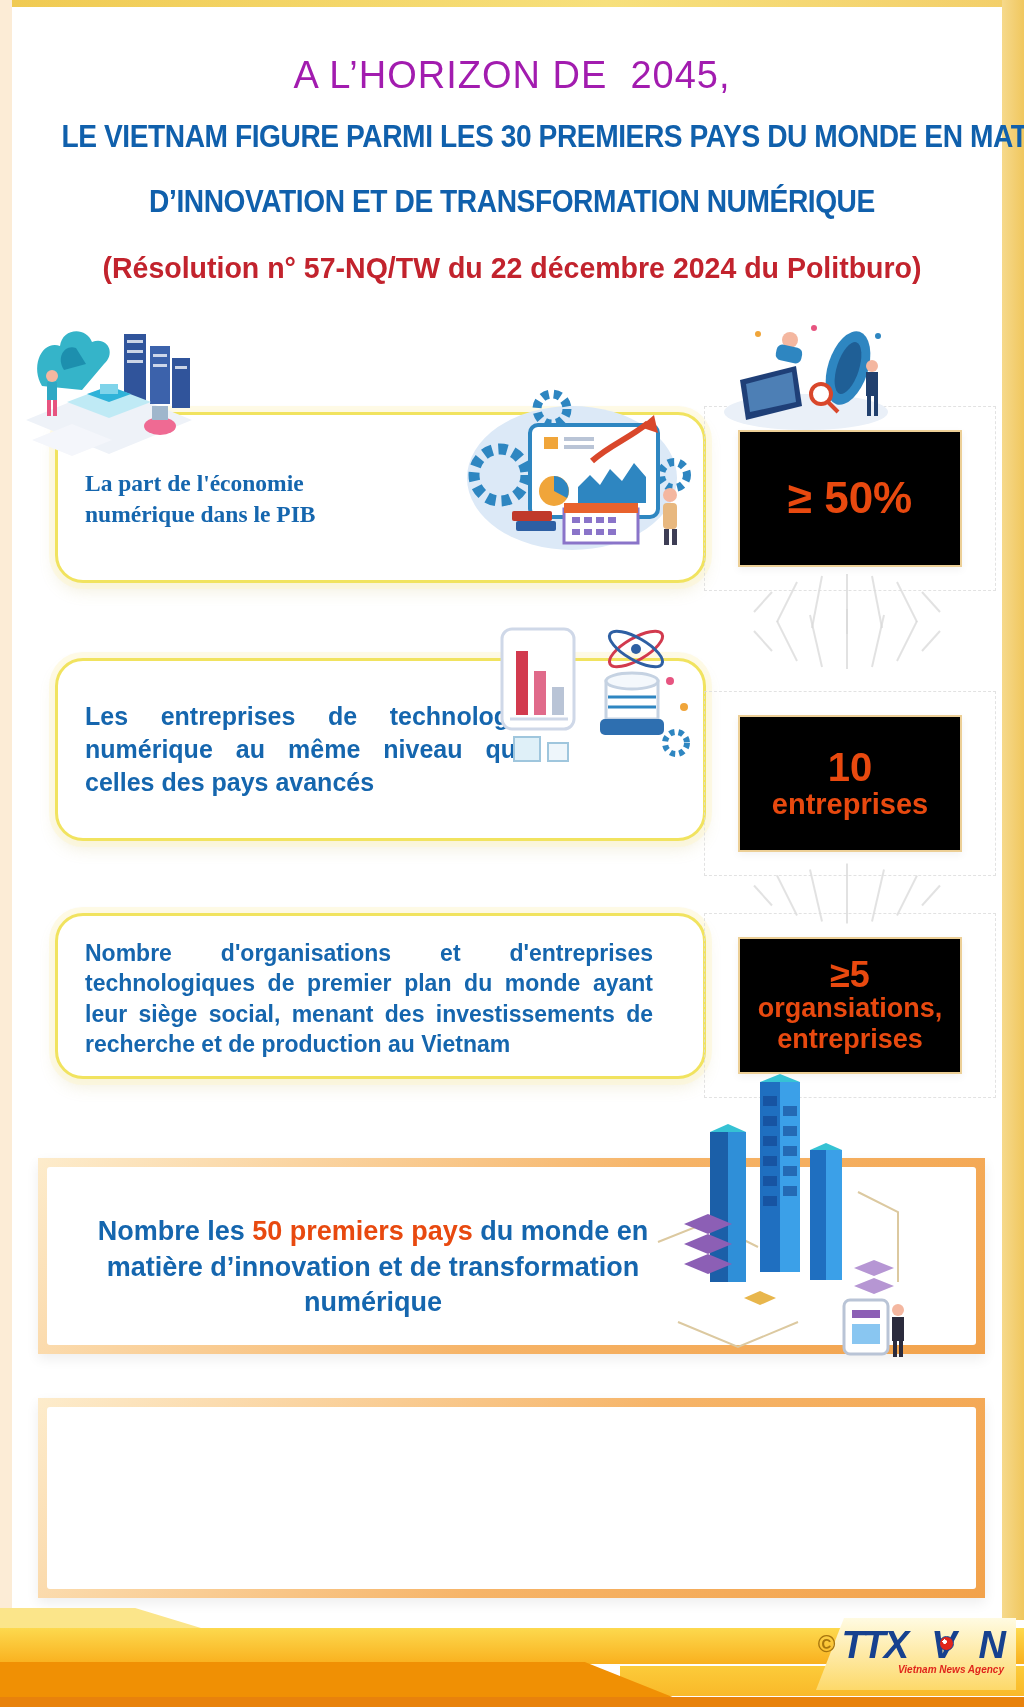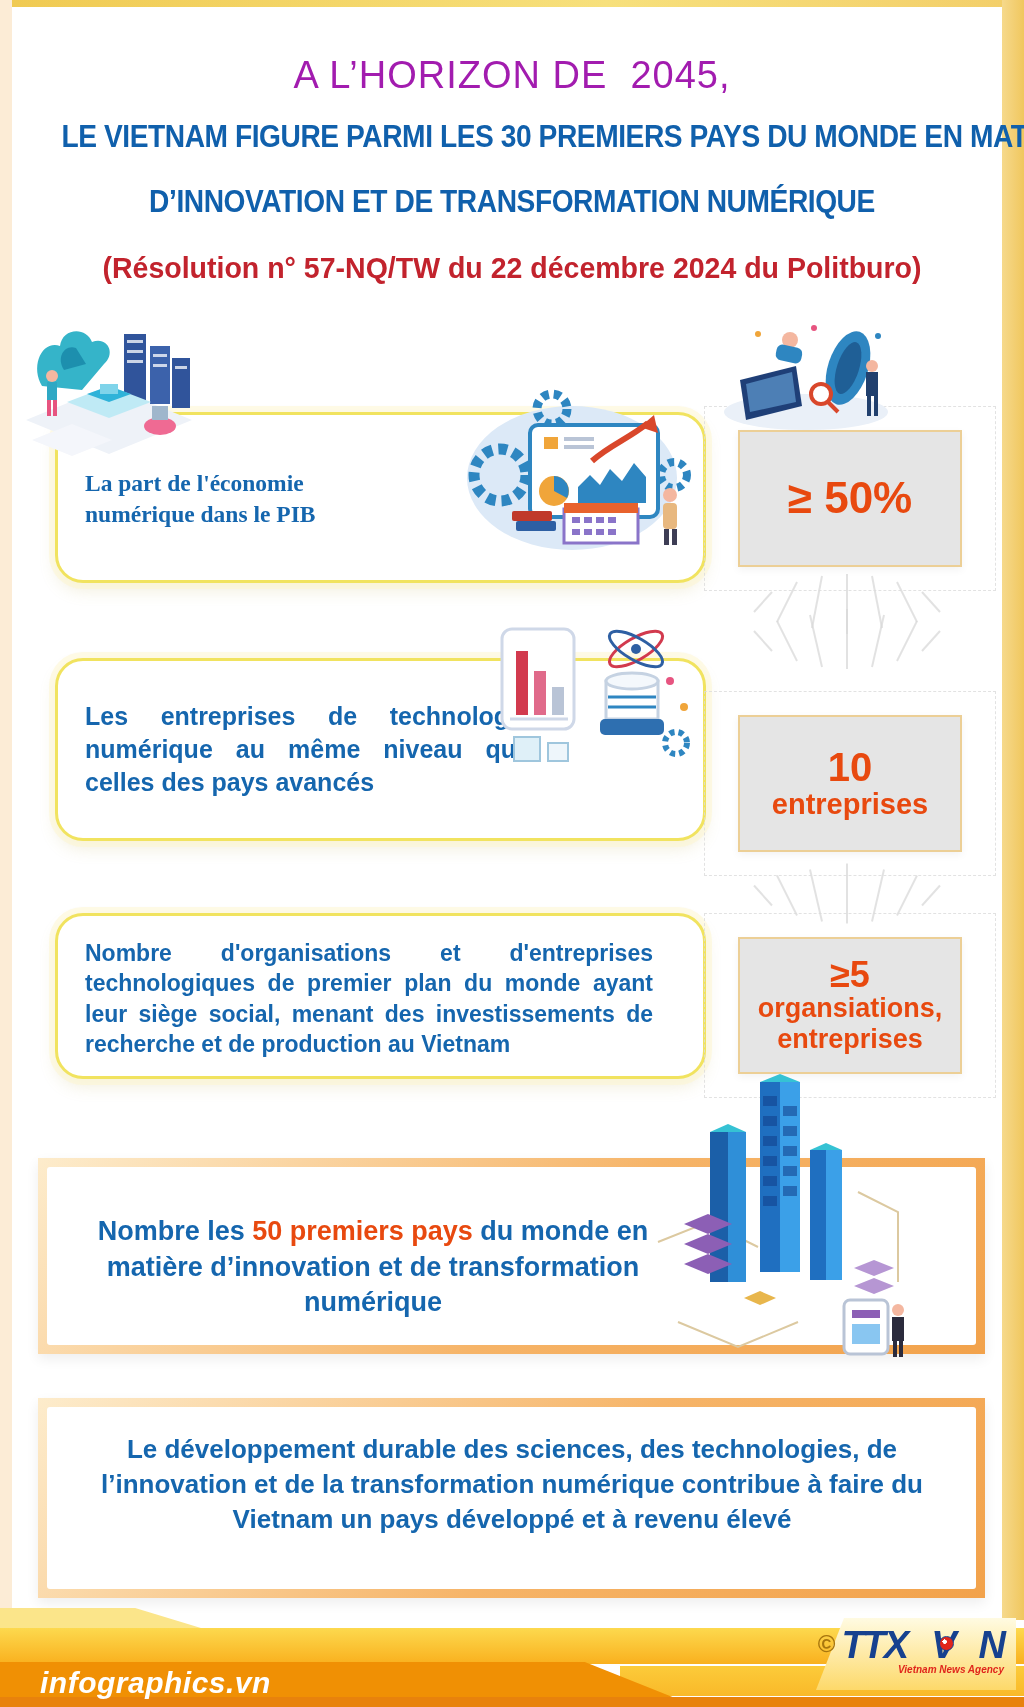"≥ 50%" .vbox { background: #e5e5e5 -> #000000 }
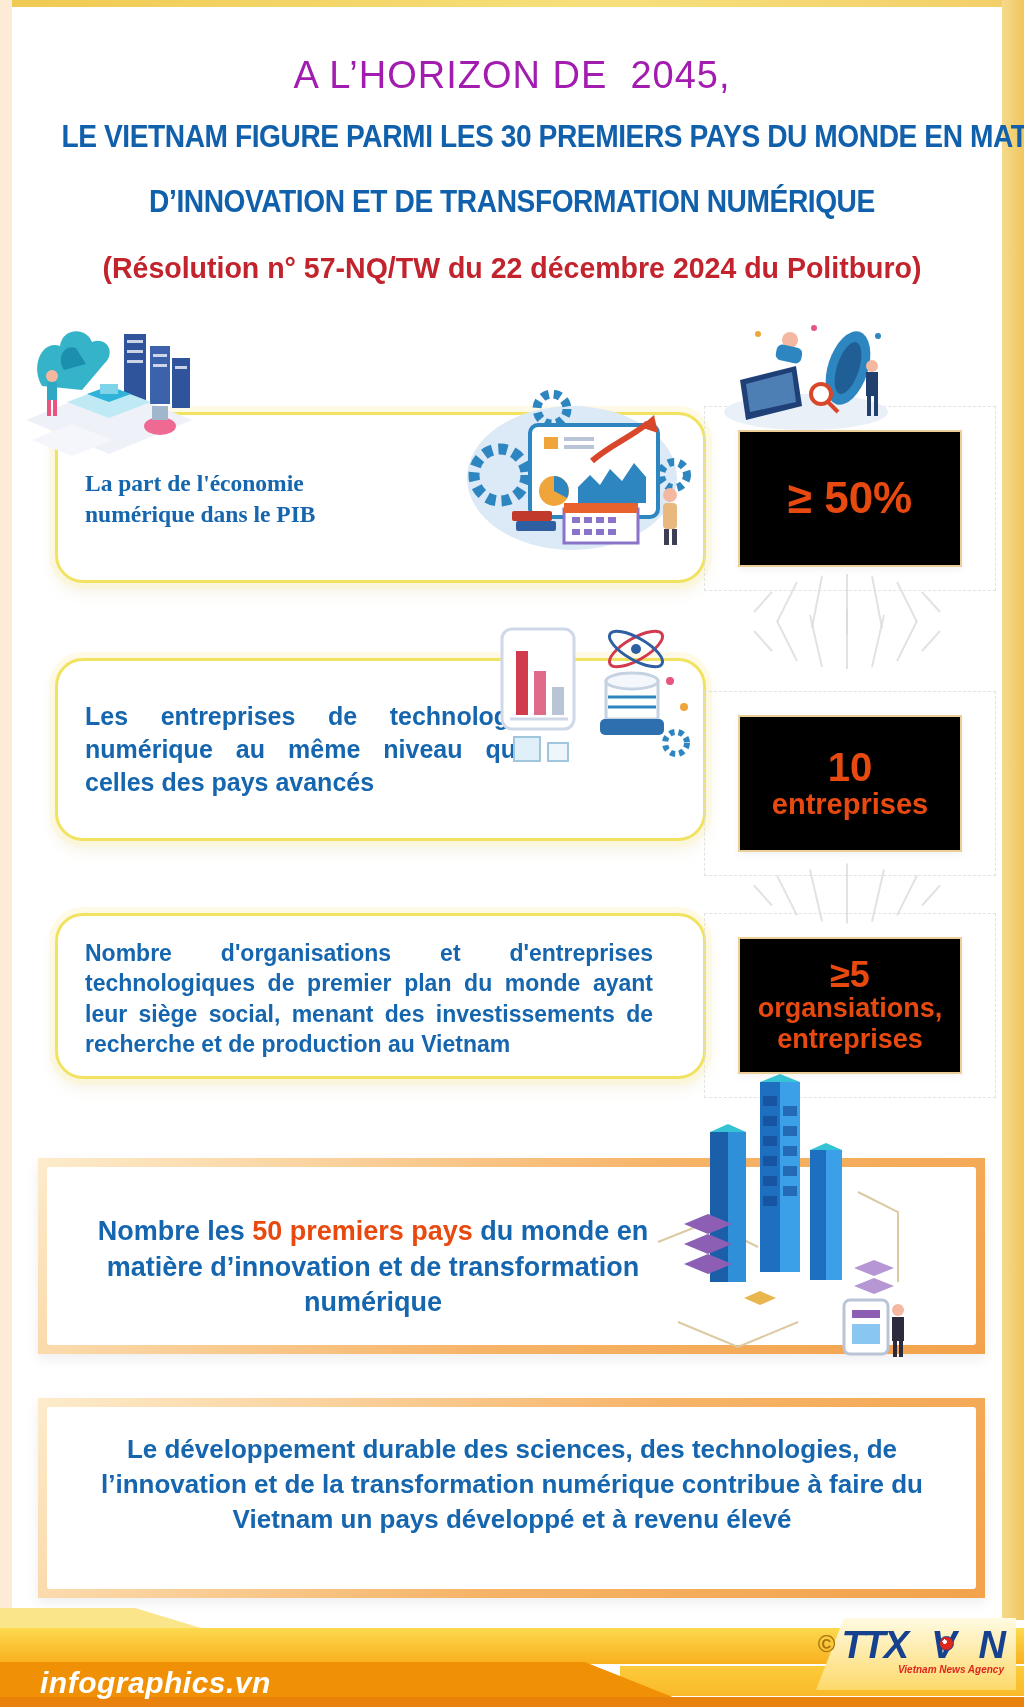"Le développement durable des sciences," div.b2-text { html: <div>Le développement durable des sciences, des technologies, de l’innovation et de la transformation numérique contribue à faire du Vietnam un pays développé et à revenu élevé</div> -> none }
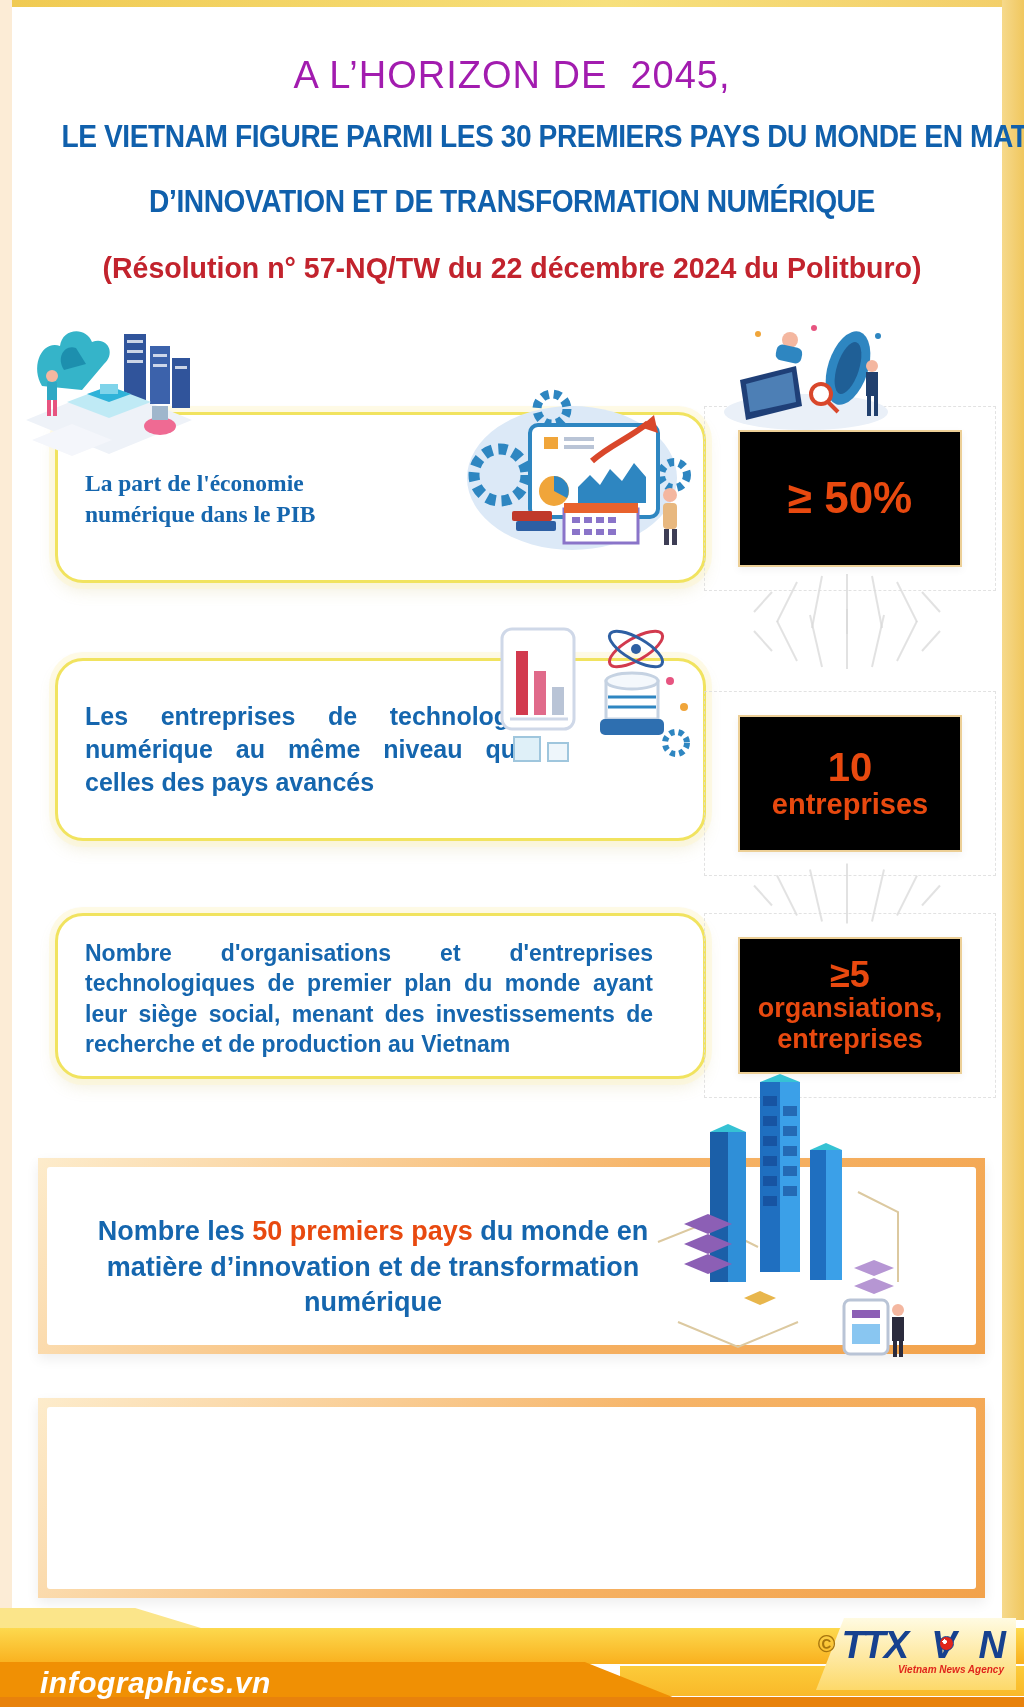"infographics.vn" div.f-site { html: <div>infographics.vn</div> -> none }
